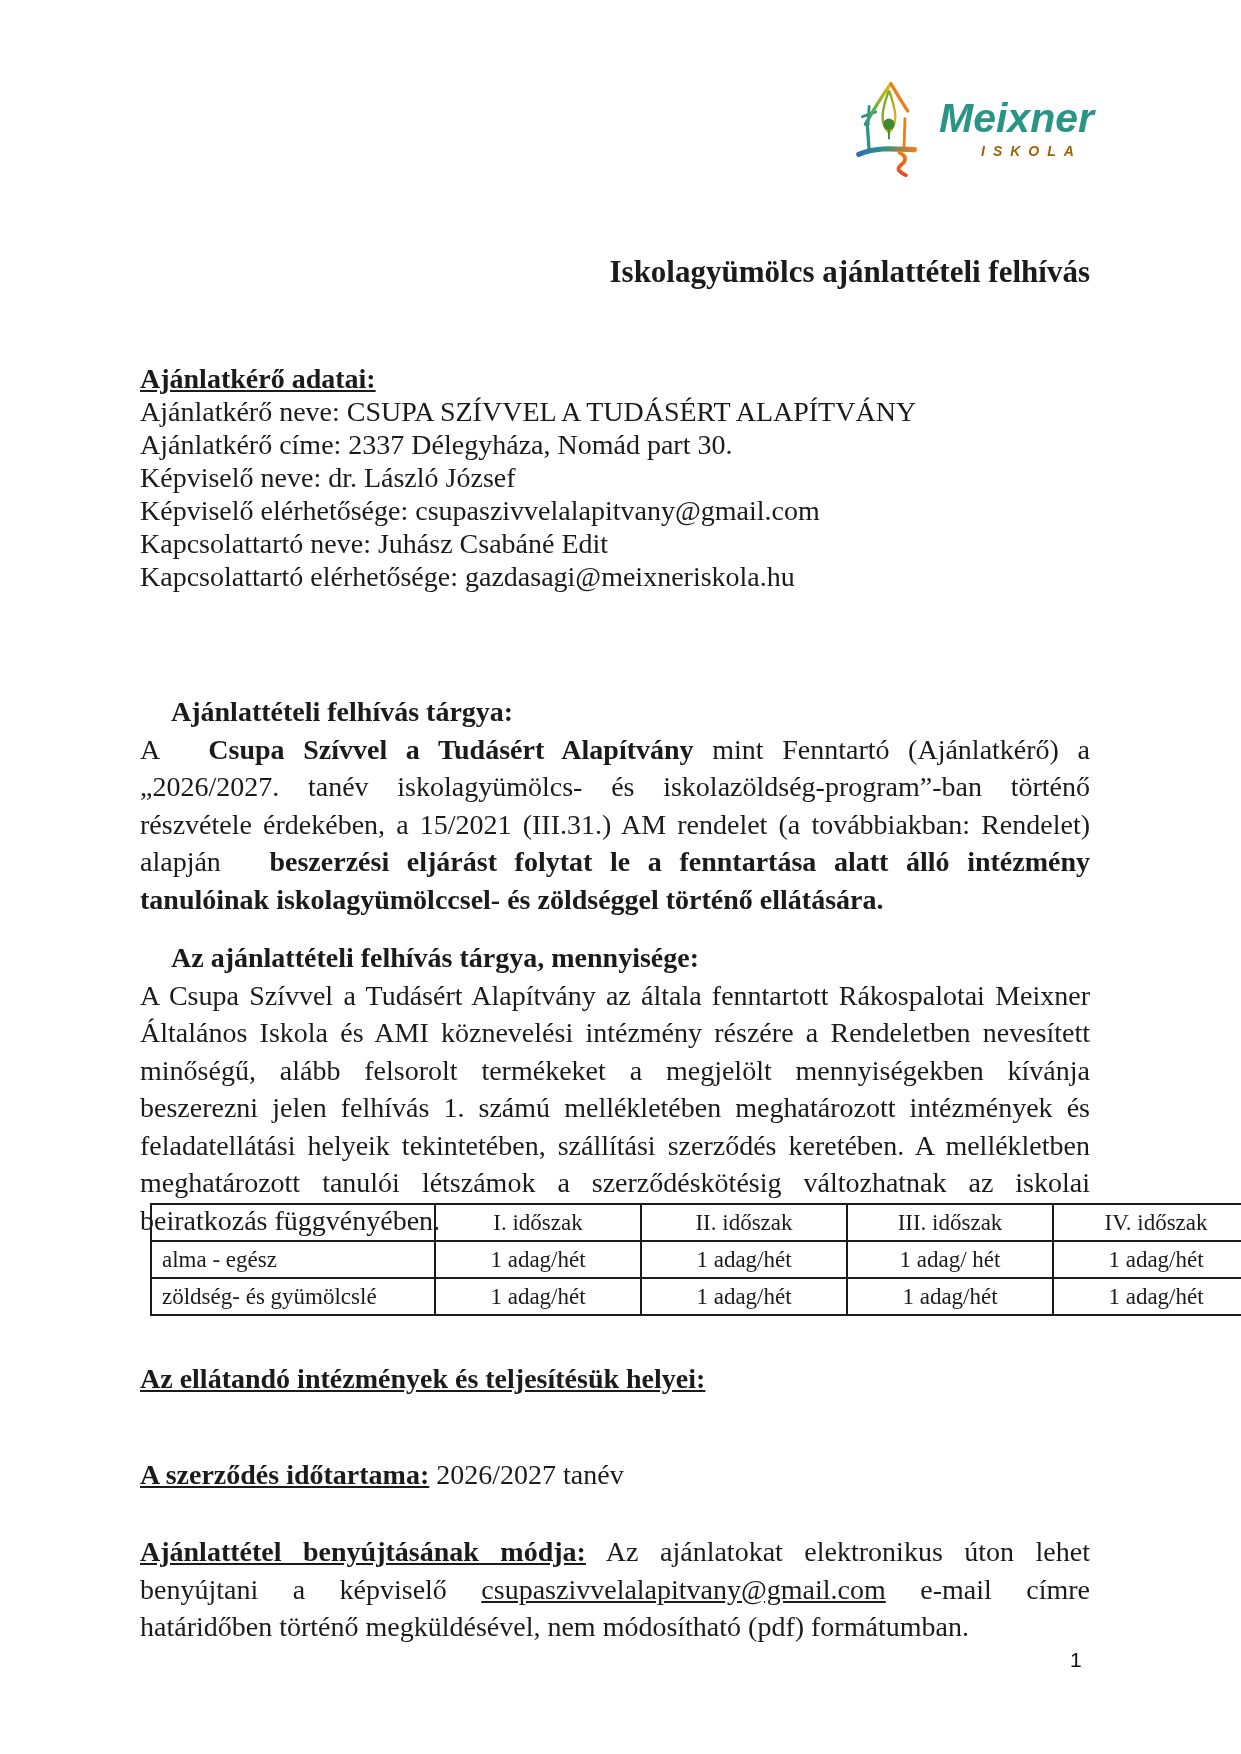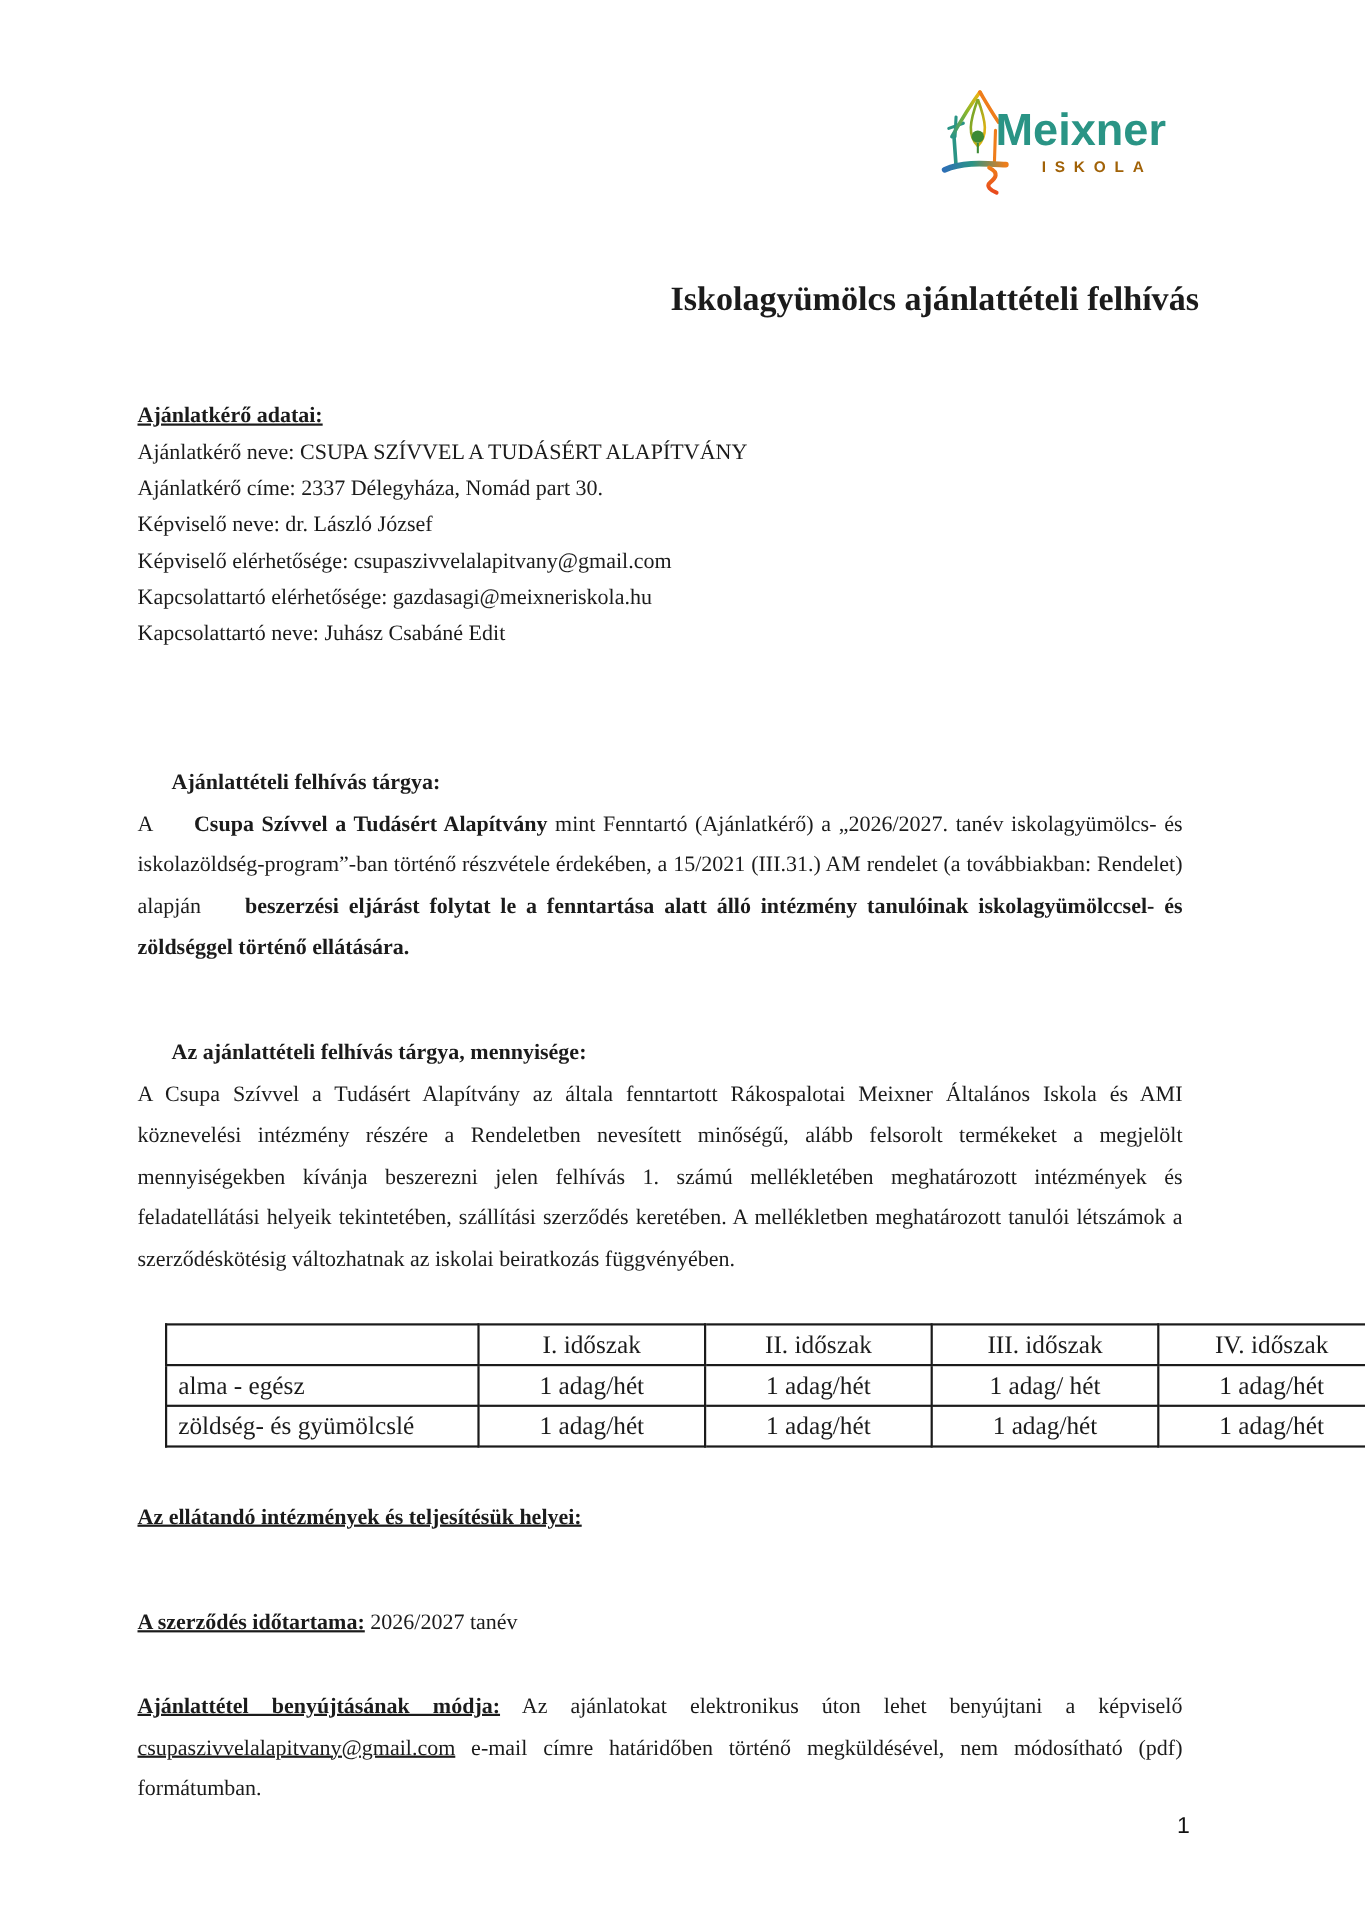"Meixner" .logo-text { font-style: none -> italic; left: 50px -> 84px }
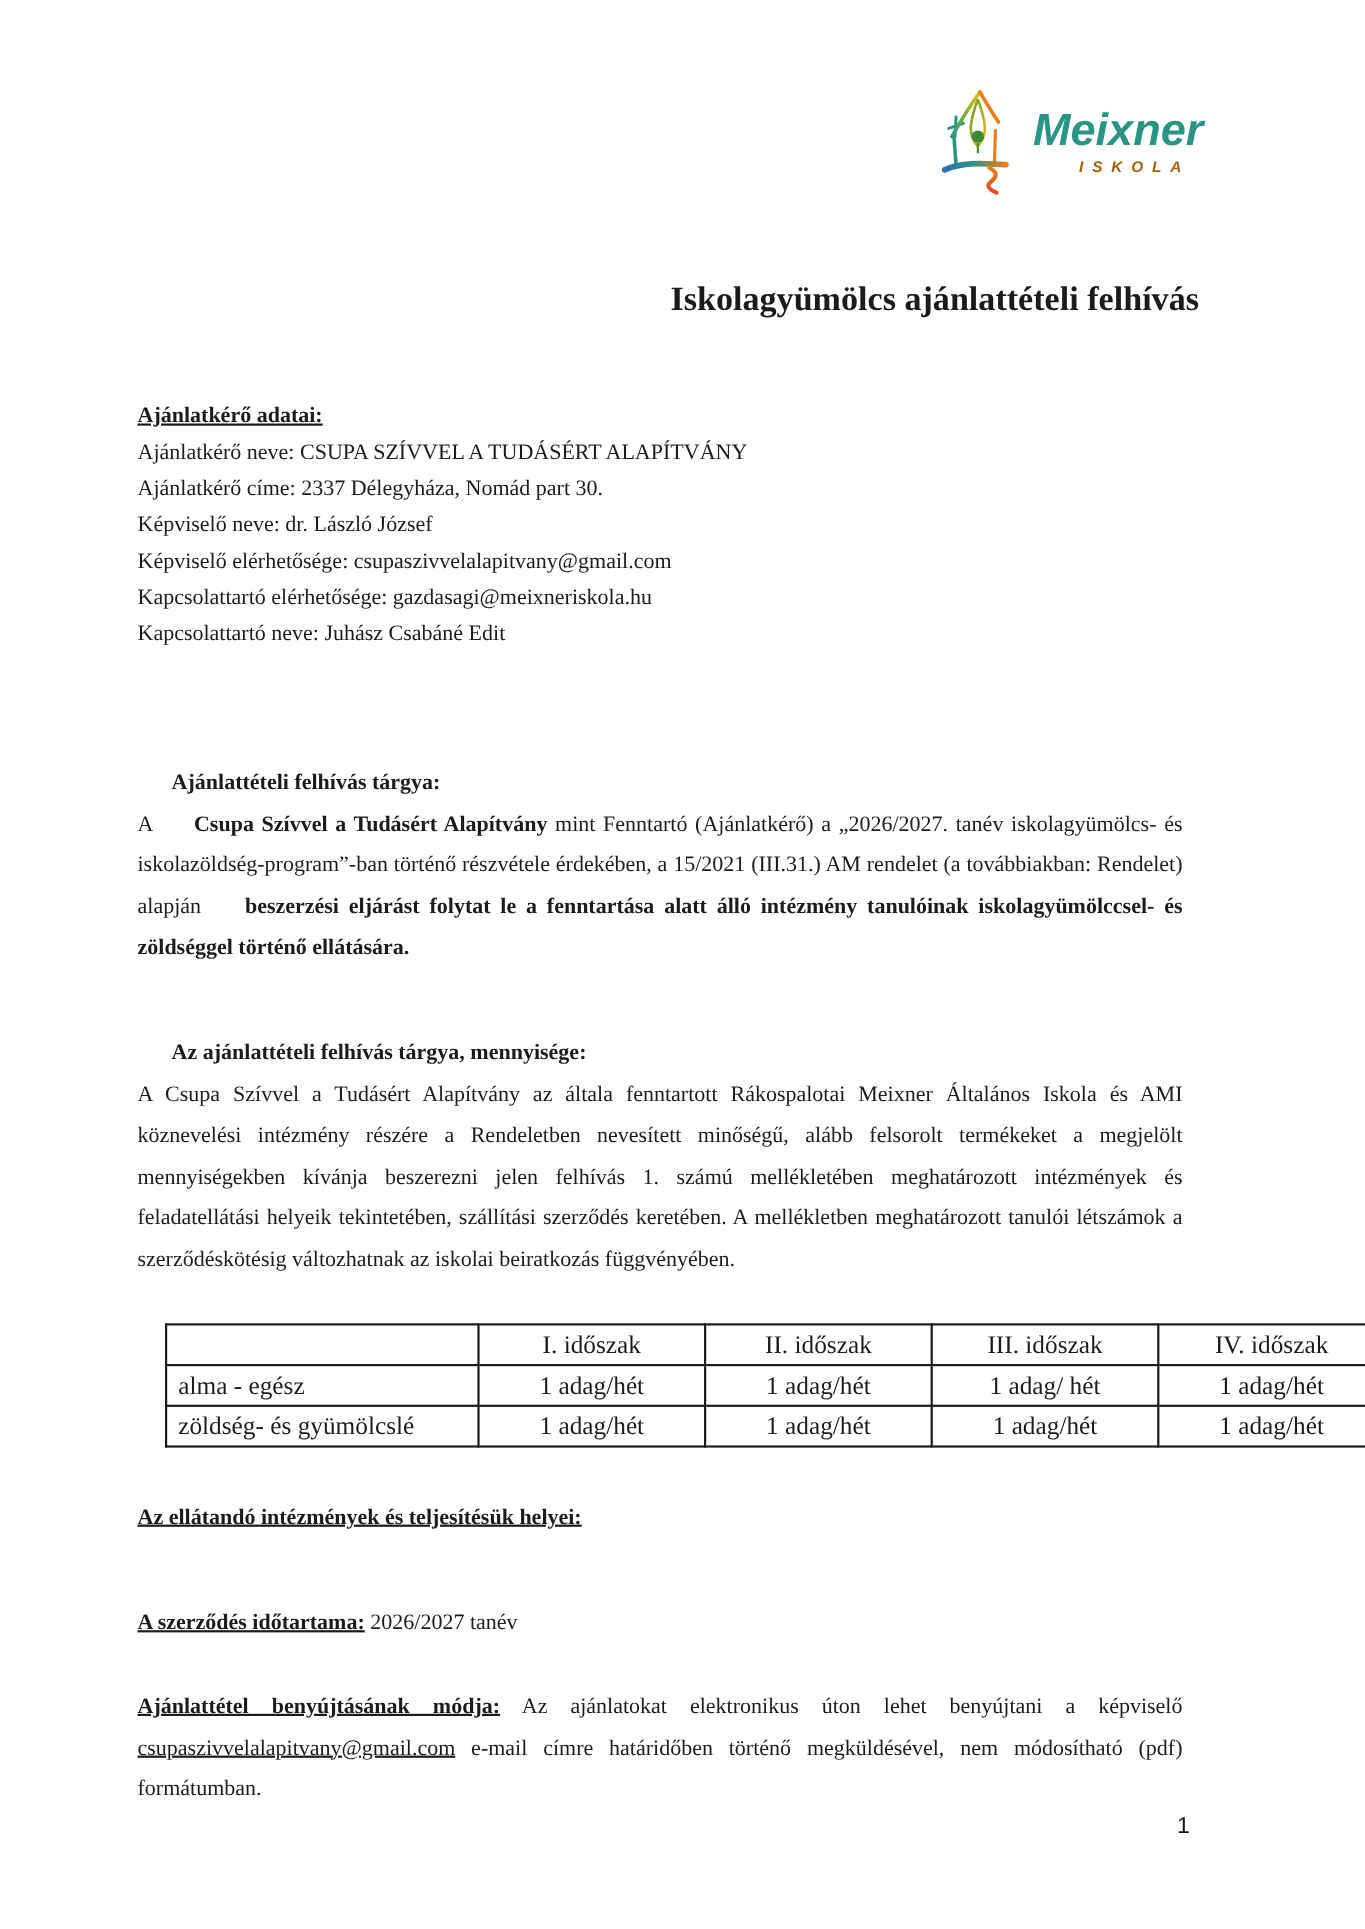"Ajánlatkérő adatai:" .block { font-size: 20px -> 28px; left: 125px -> 140px }
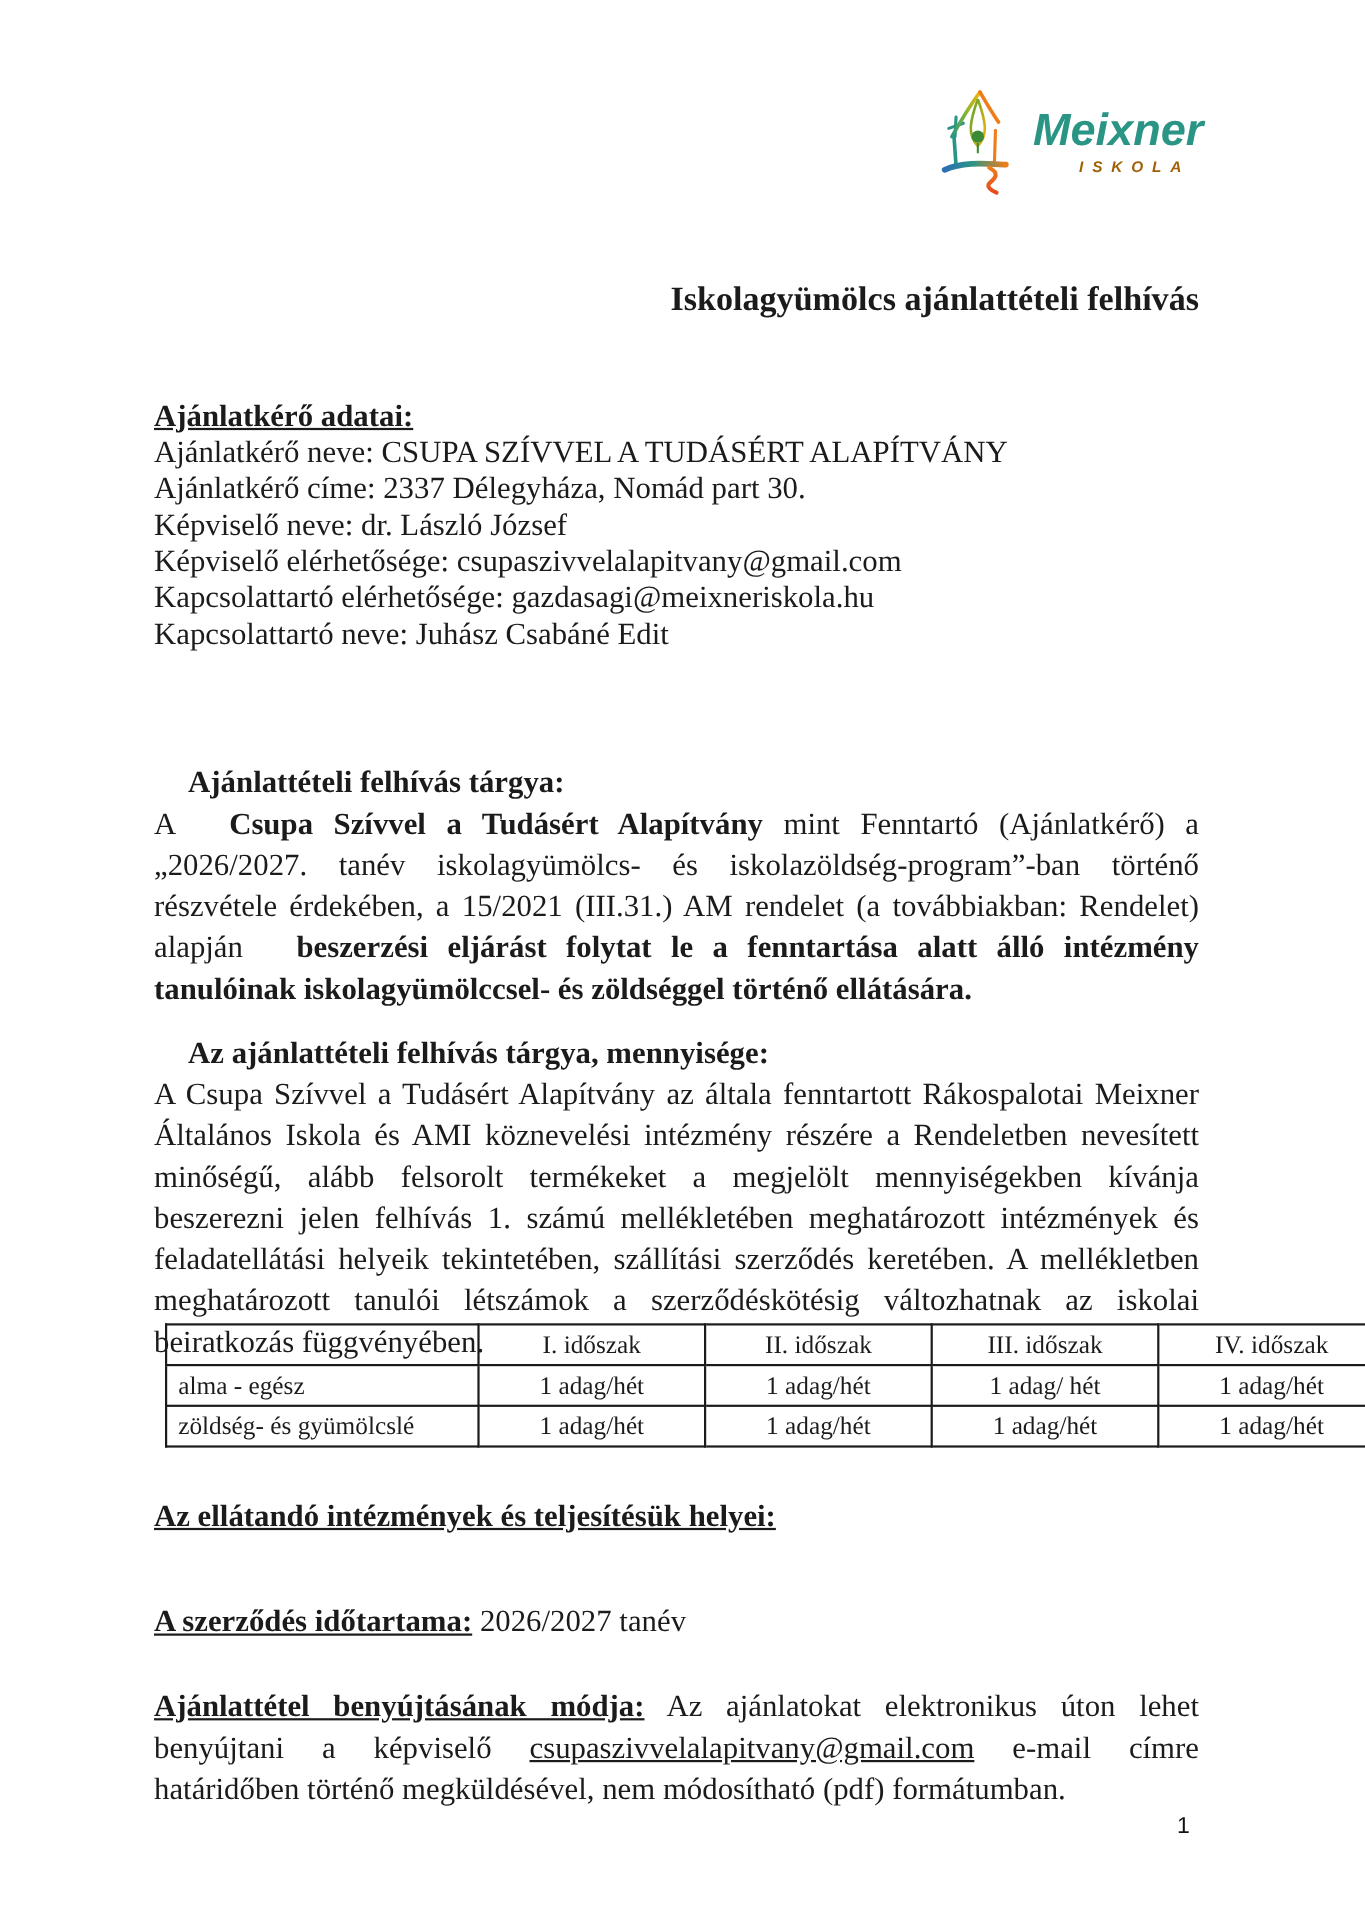"Kapcsolattartó elérhetősége:" p { order: before "Kapcsolattartó neve: Juhász Csabáné Edit" -> after "Kapcsolattartó neve: Juhász Csabáné Edit" }
